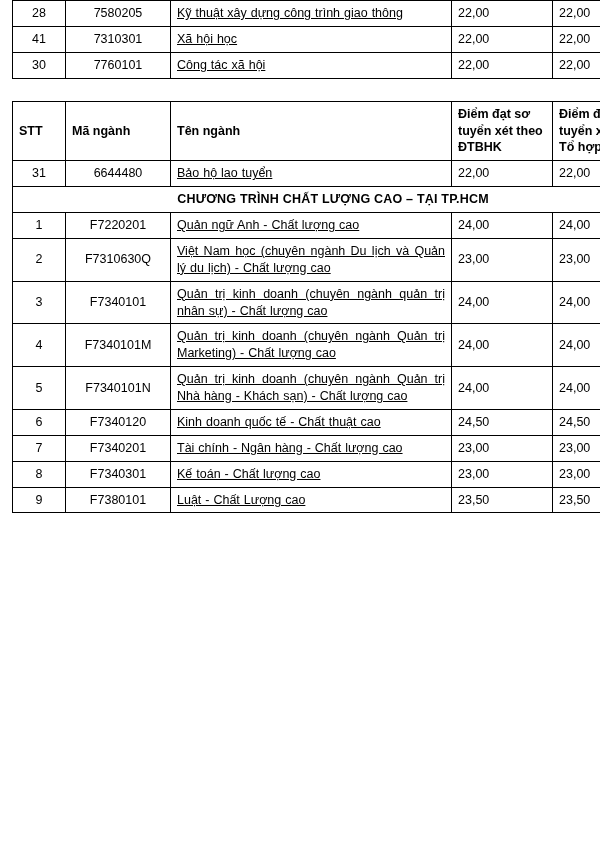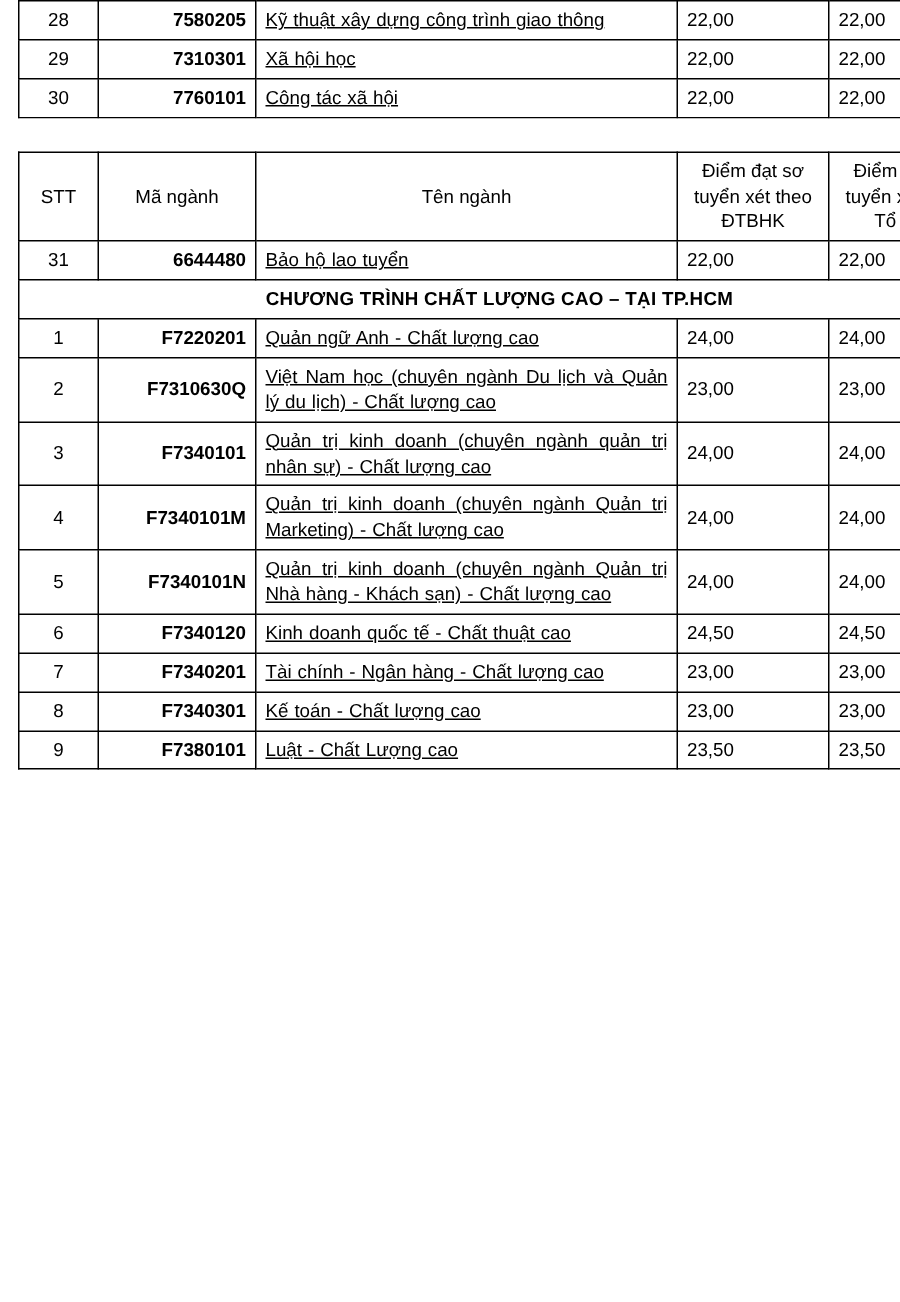"7580205" .col-ma { font-weight: bold -> none; text-align: right -> center }
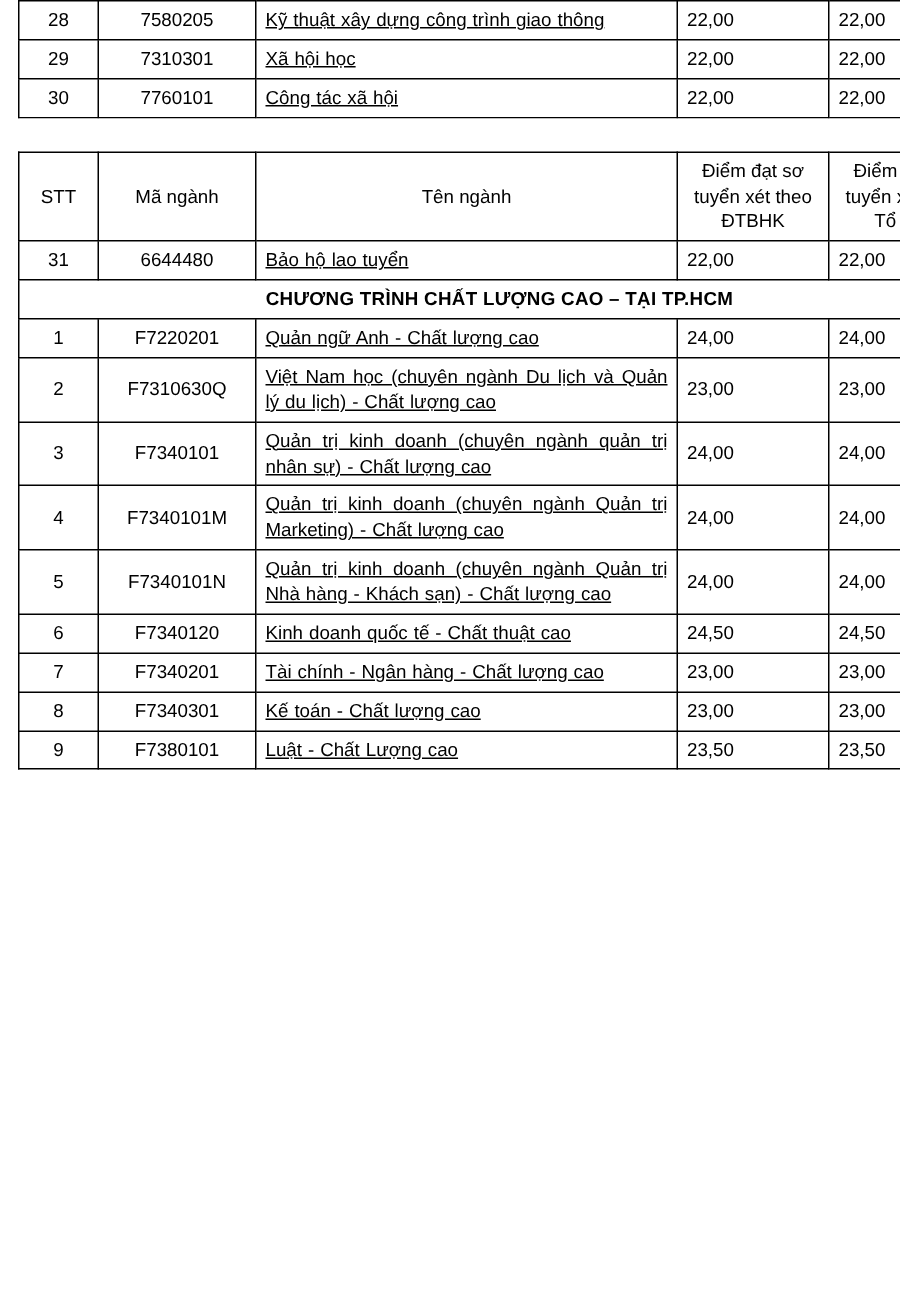"29" td.col-stt { text: 29 -> 41 }
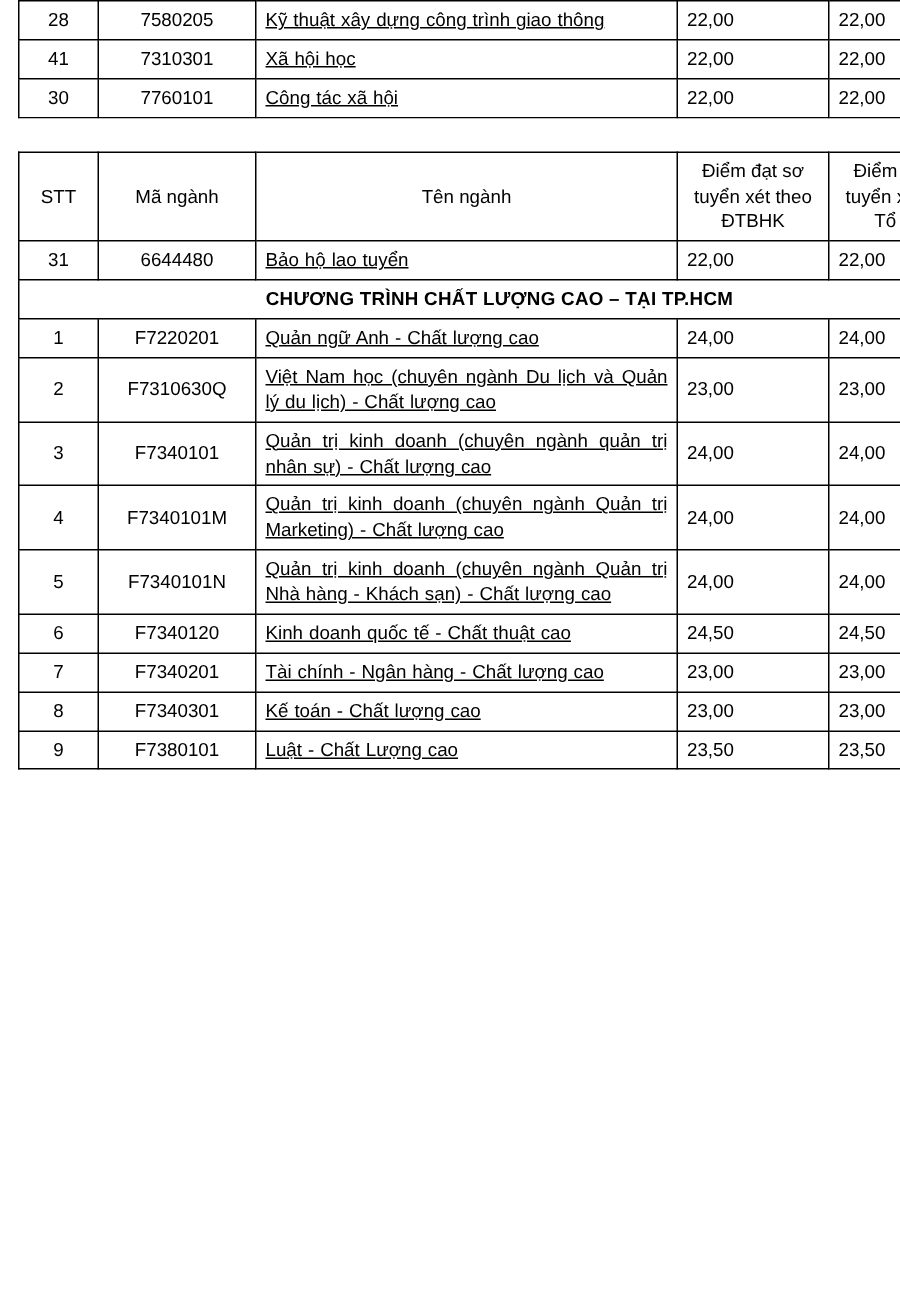"Điểm đạt sơ tuyển xét" .hdr-cell { font-weight: normal -> bold; text-align: center -> left }
